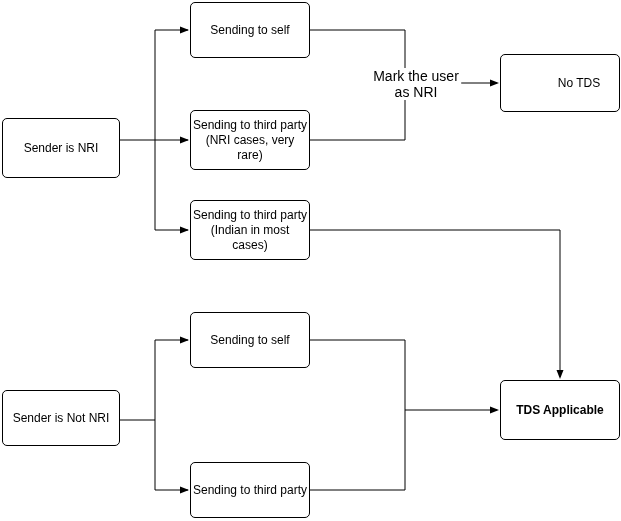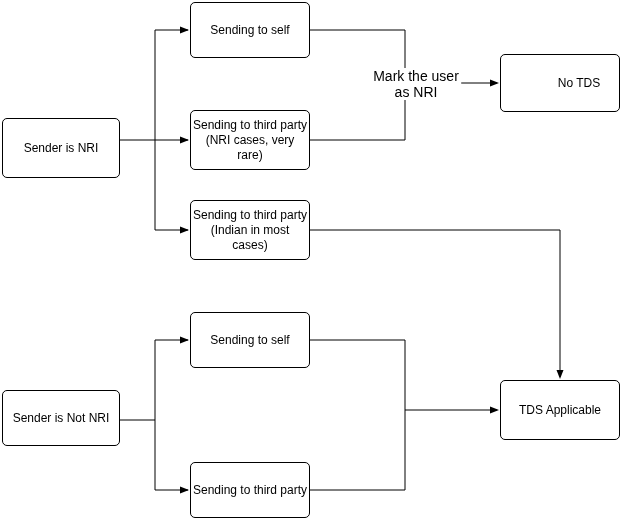"TDS Applicable" div.node { font-weight: none -> bold }
